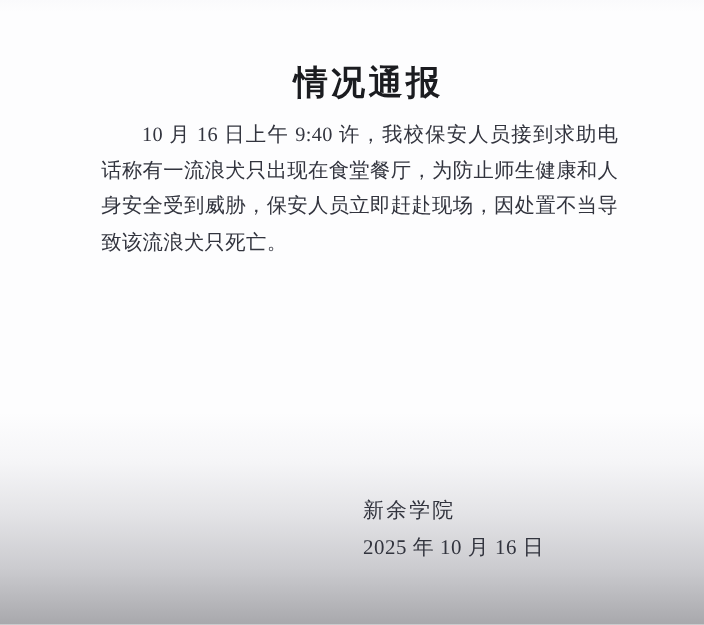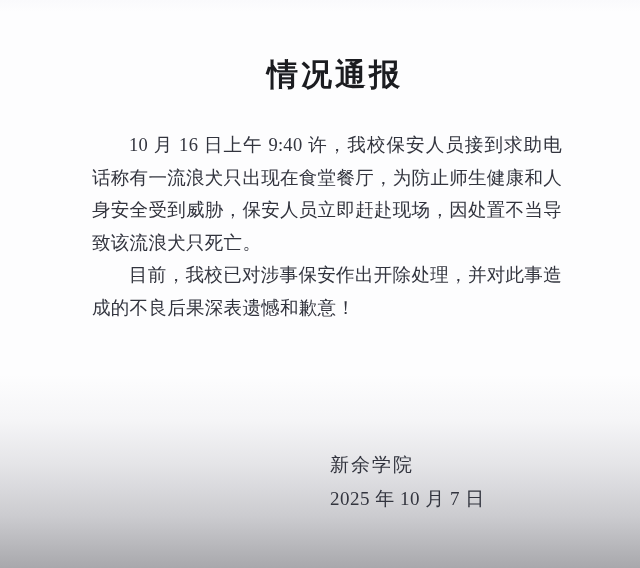"10 月 16 日上午 9:40" .doc-body { top: 129px -> 107px }
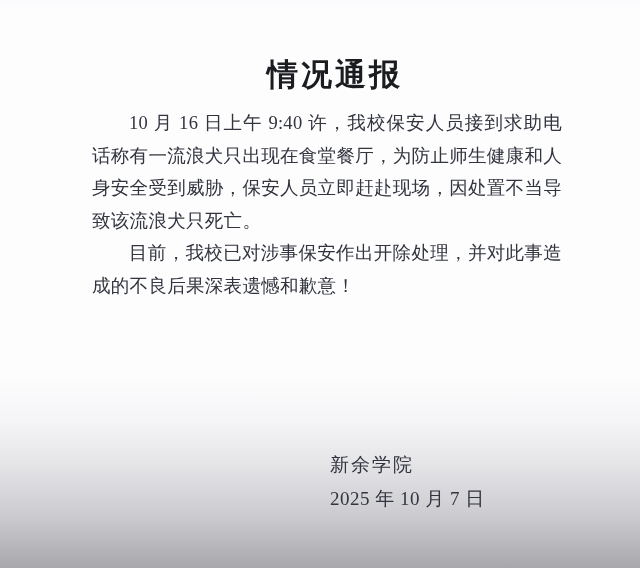"目前，我校已对涉事保安作出开除处理，并对此事造成的不良后果深表遗憾和歉意！" p { html: <p>目前，我校已对涉事保安作出开除处理，并对此事造成的不良后果深表遗憾和歉意！</p> -> none }
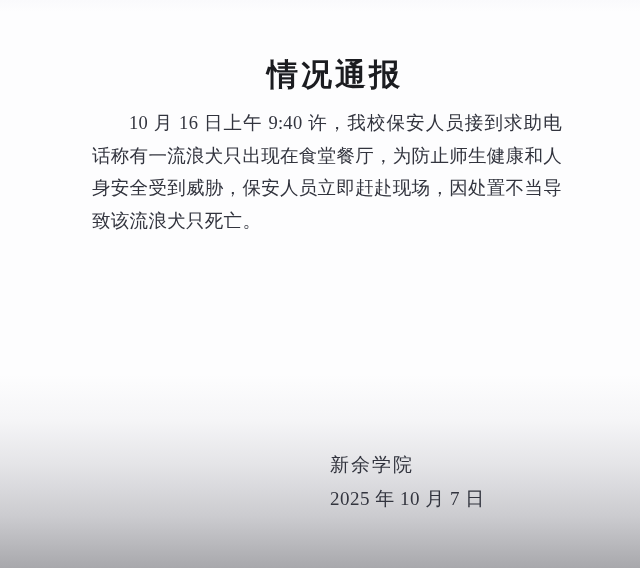"2025 年 10 月 7" div.signature-date { text: 7 -> 16 }
